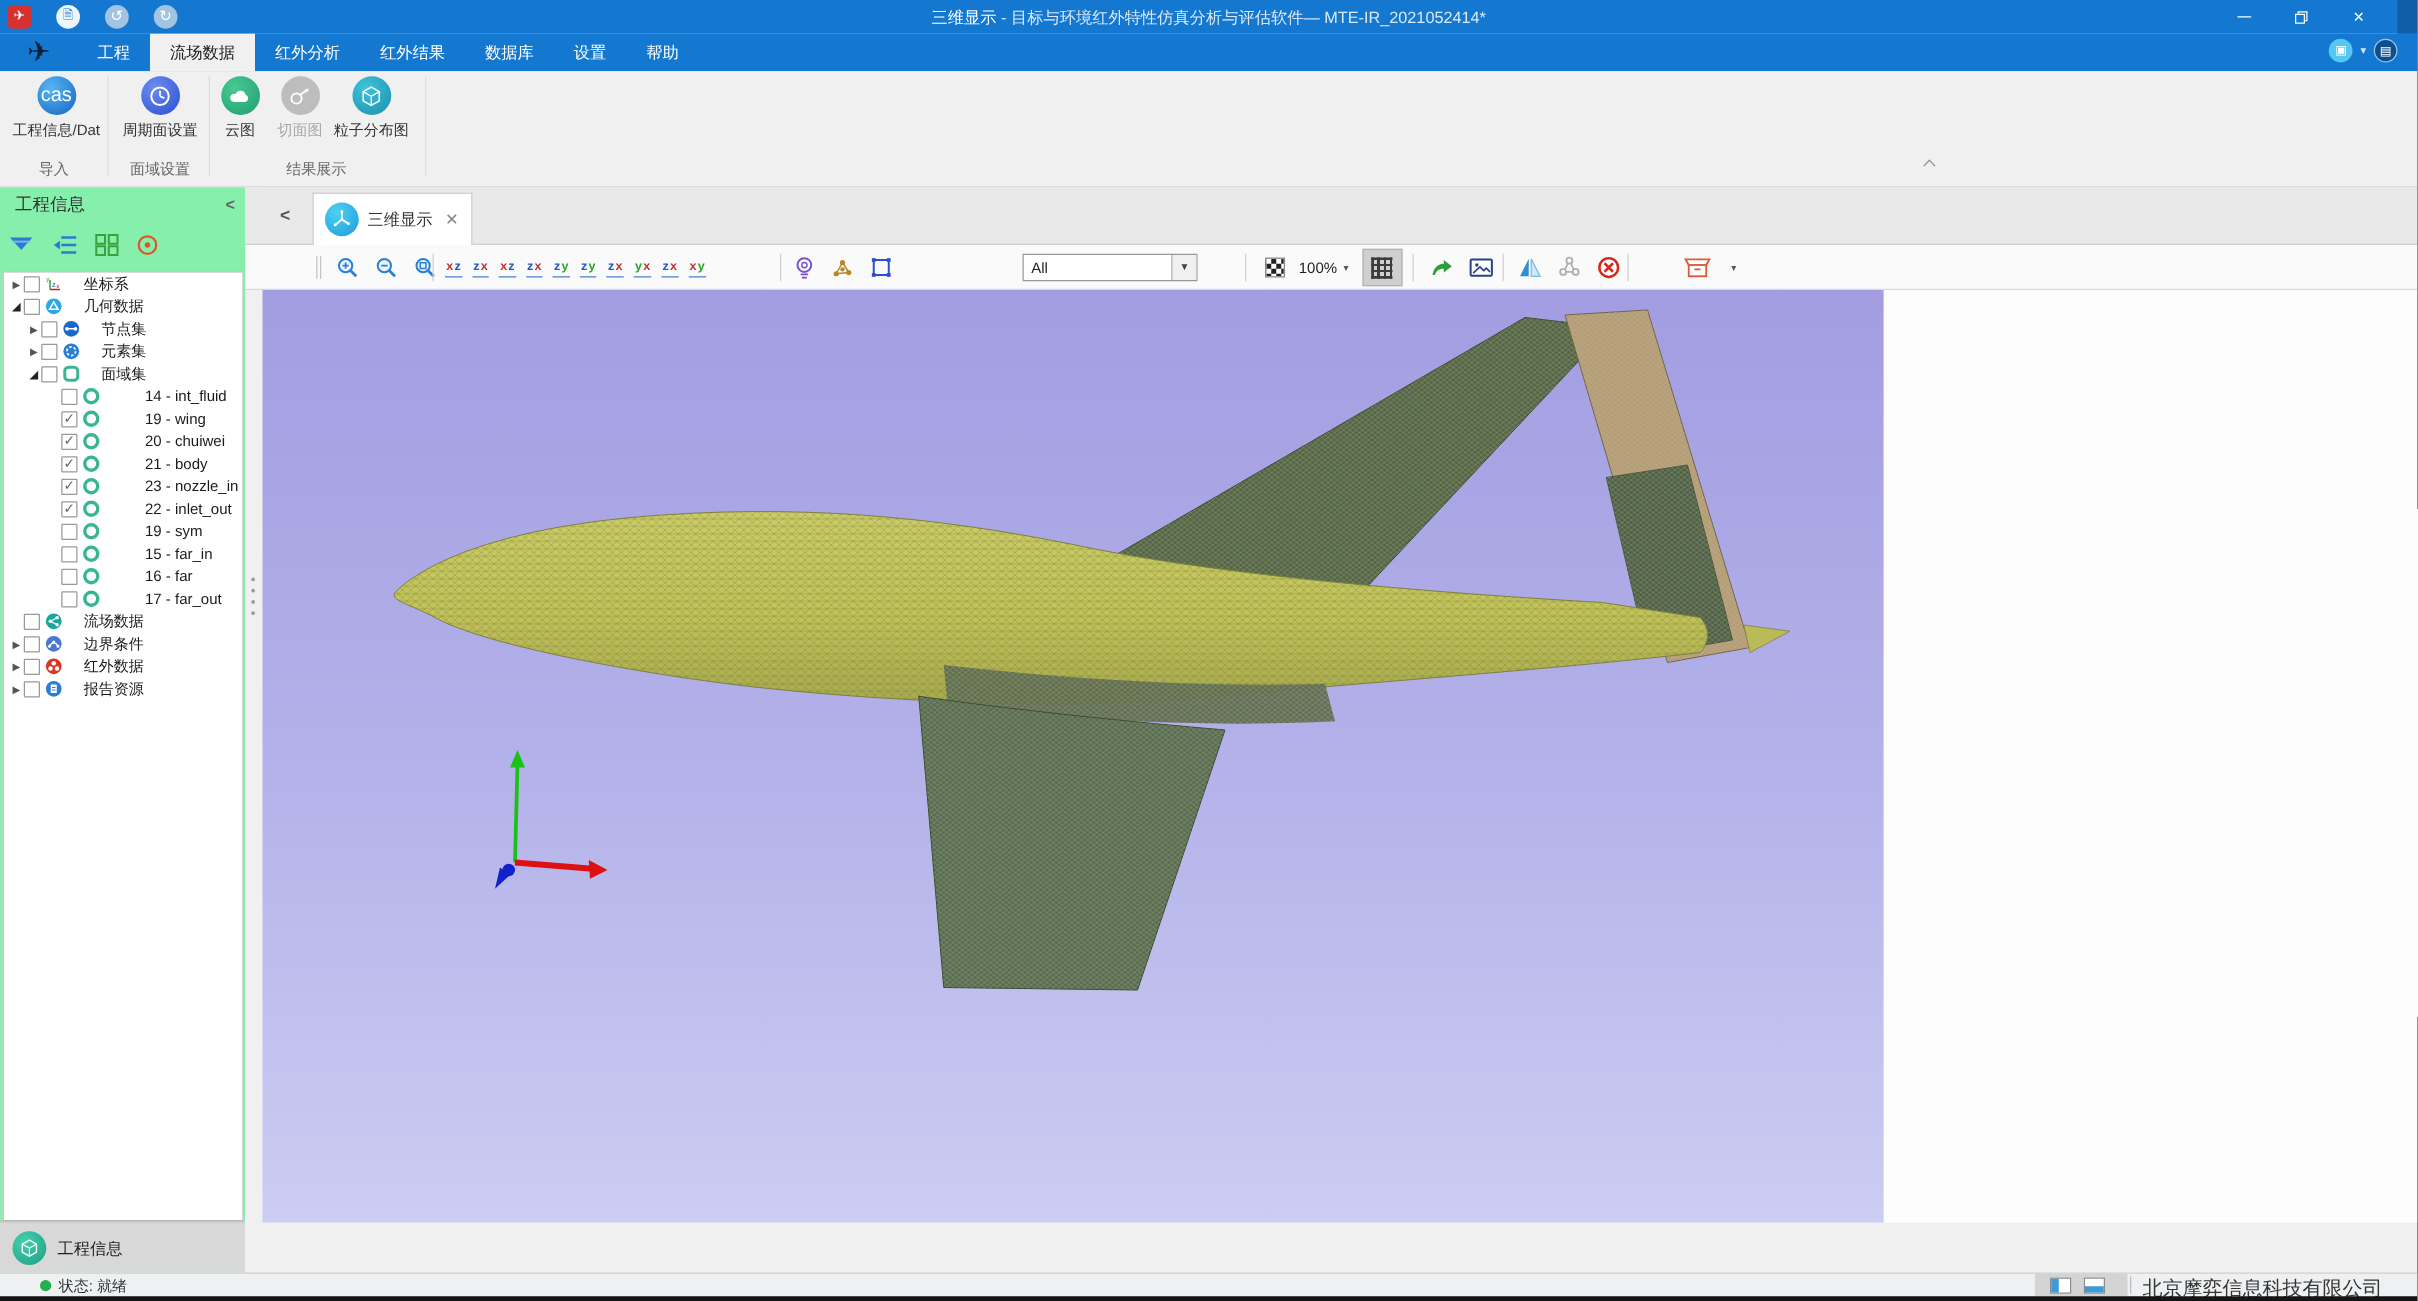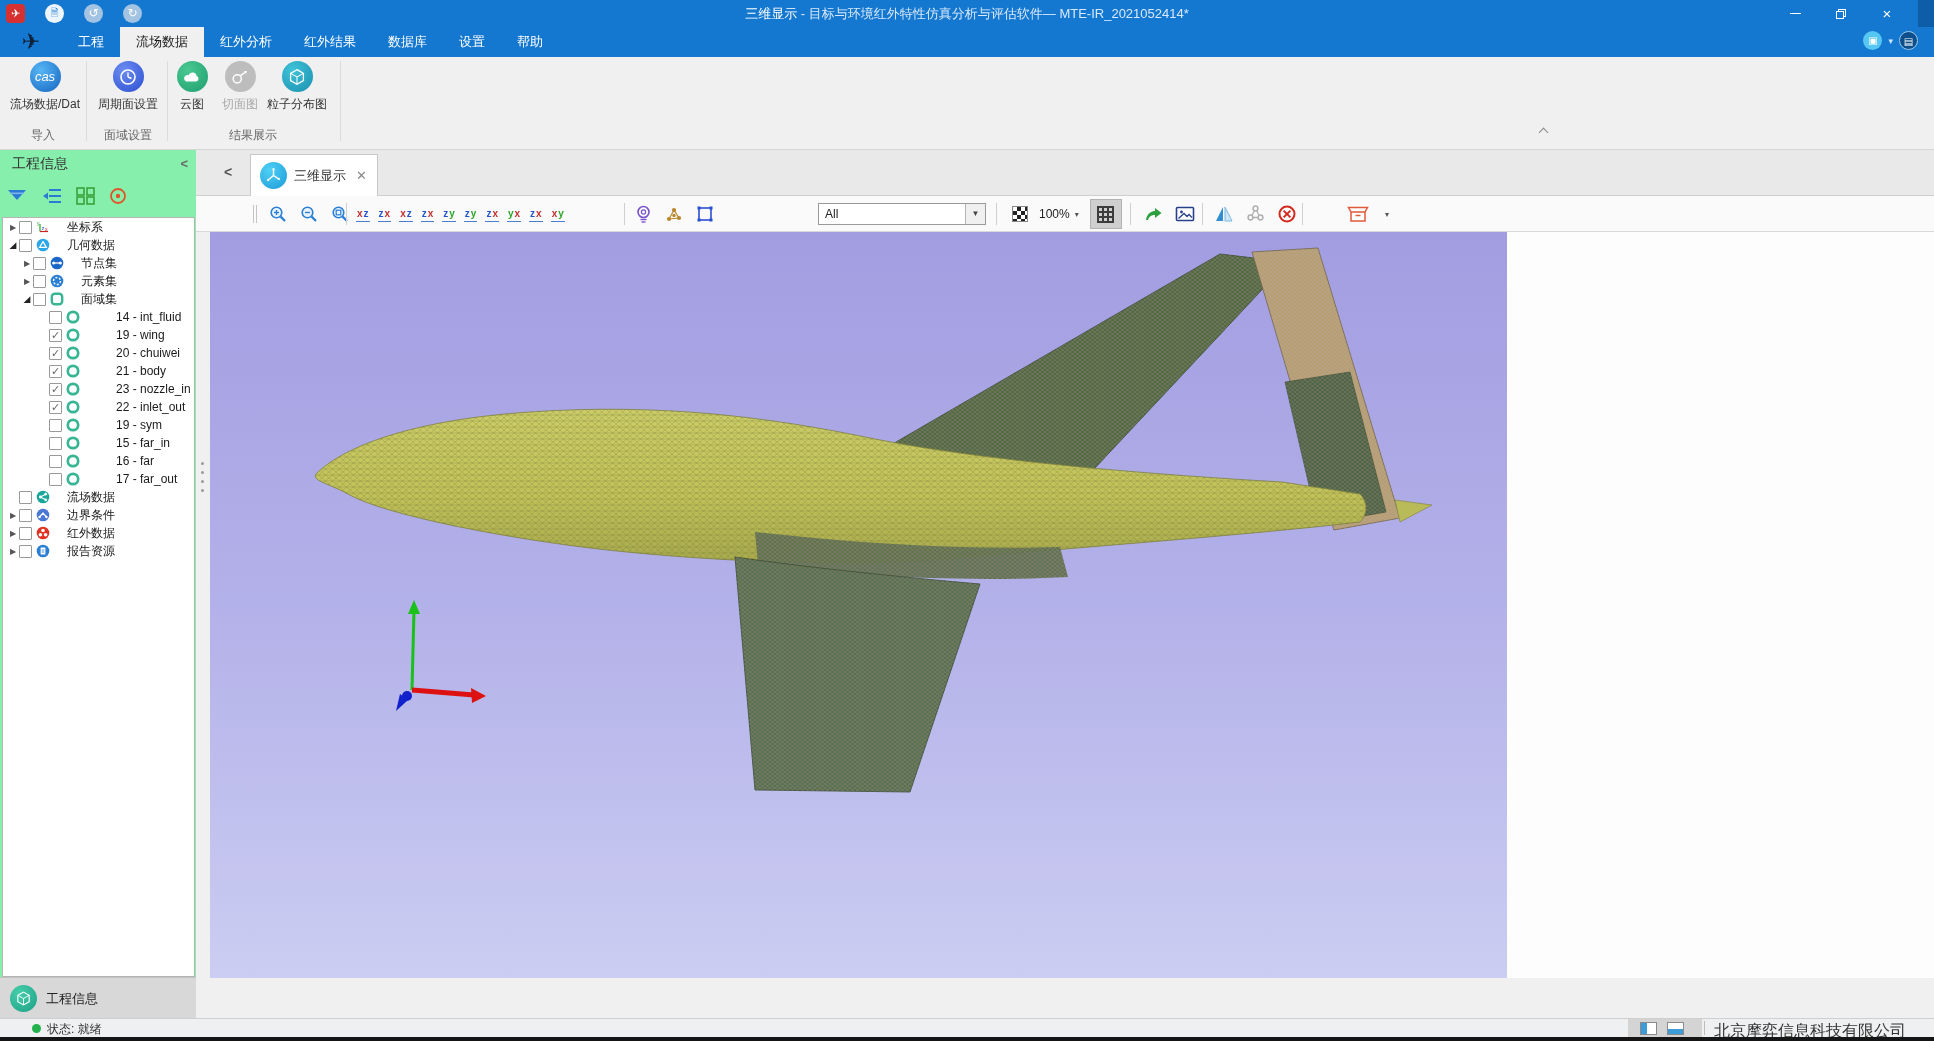"cas" .rc-cas { font-size: 13px -> 16px; font-style: italic -> none }
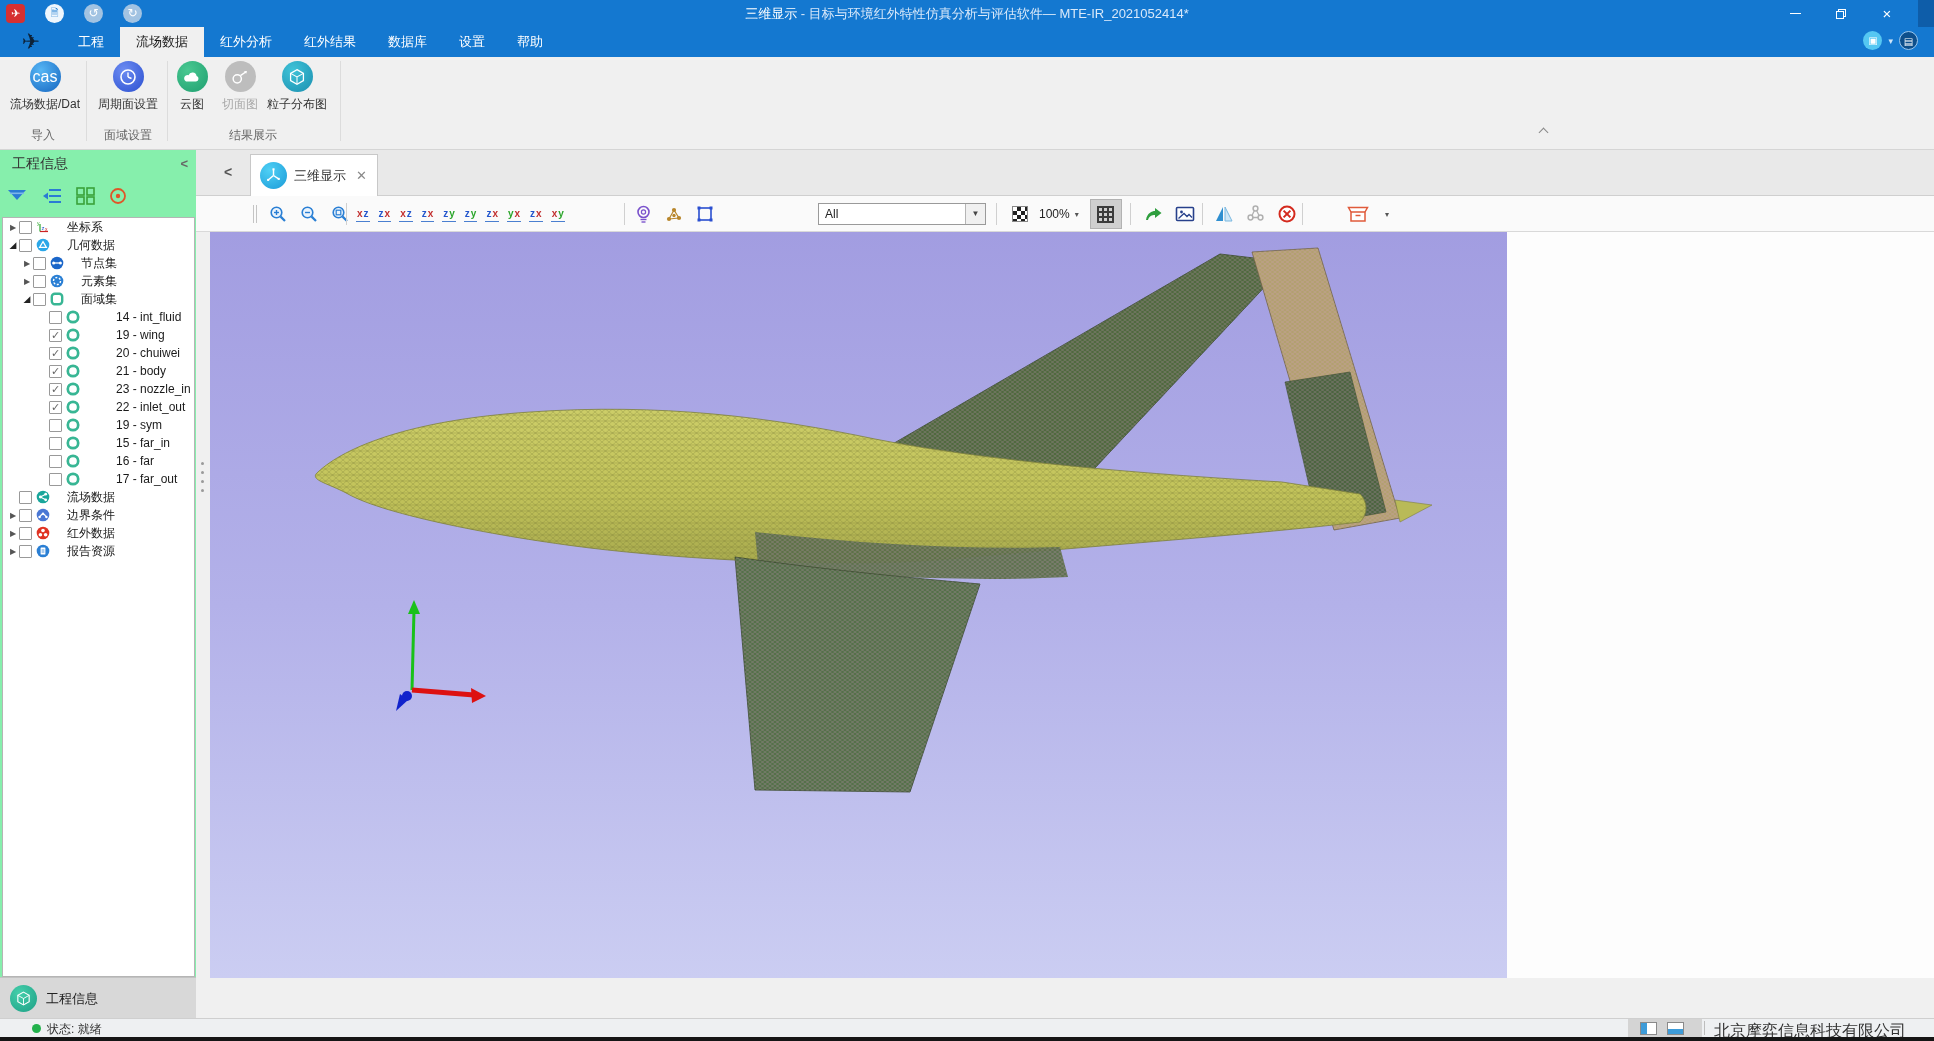"流场数据/Dat" div.rlabel { text: 流场数据/Dat -> 工程信息/Dat }
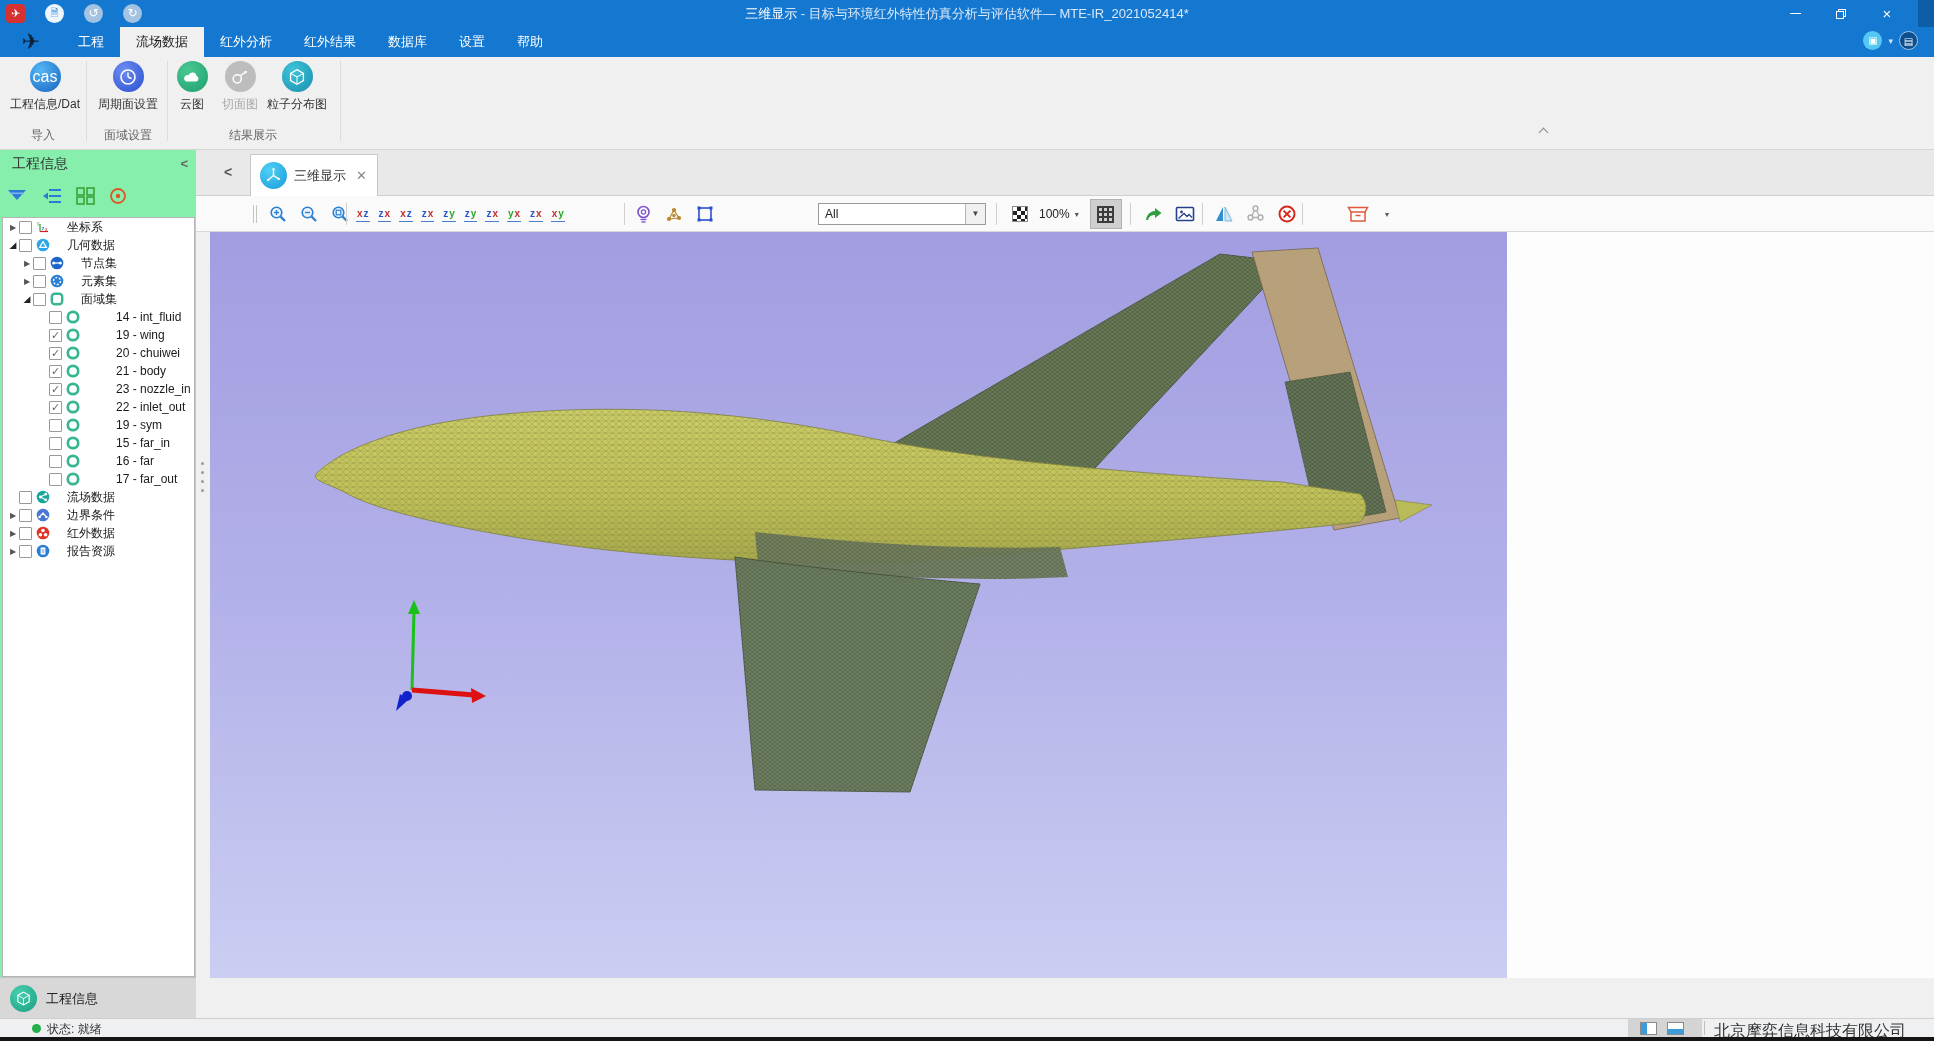"All" .combo { width: 168px -> 140px }
